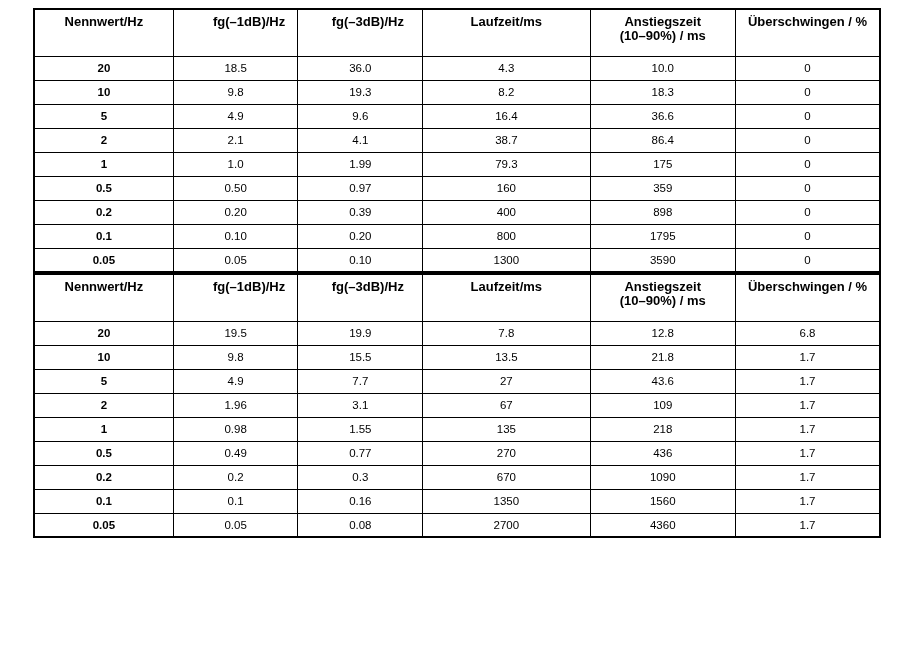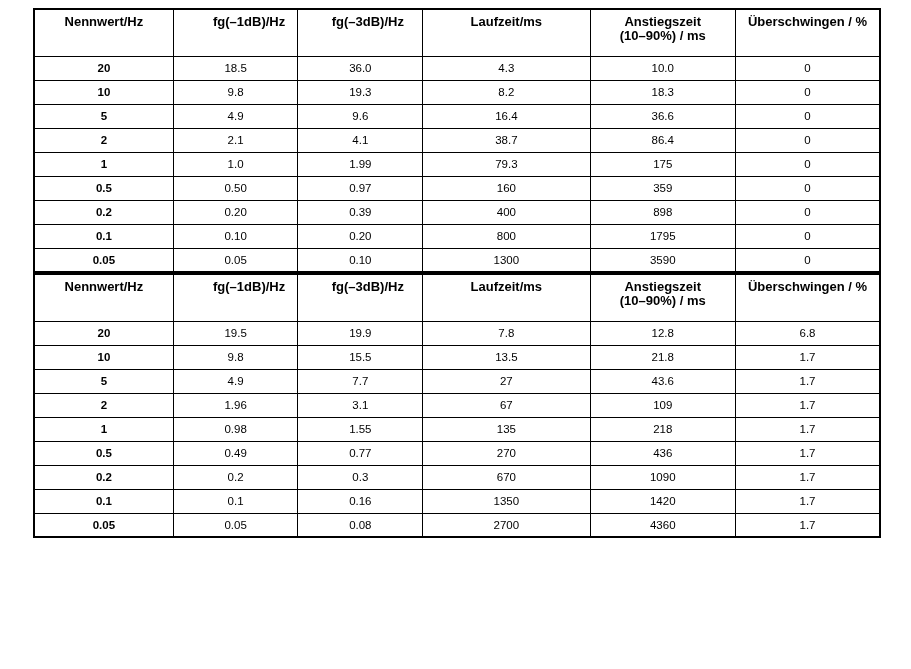"1420" td { text: 1420 -> 1560 }
